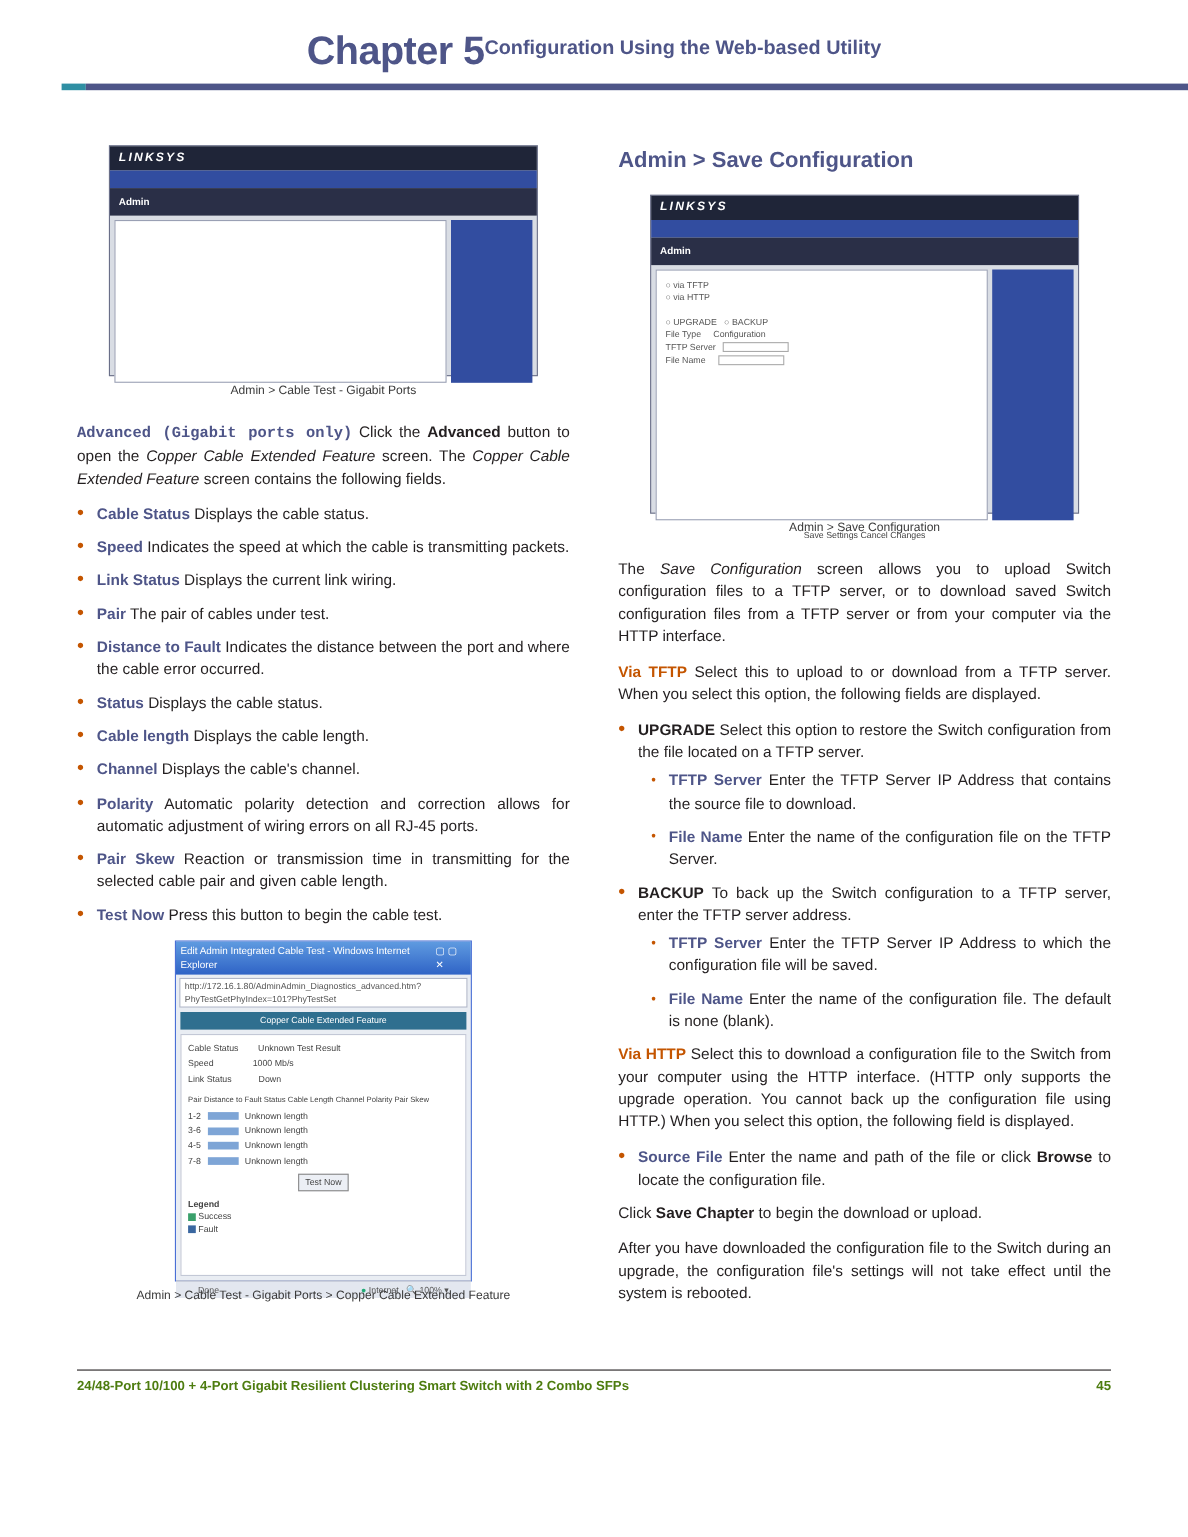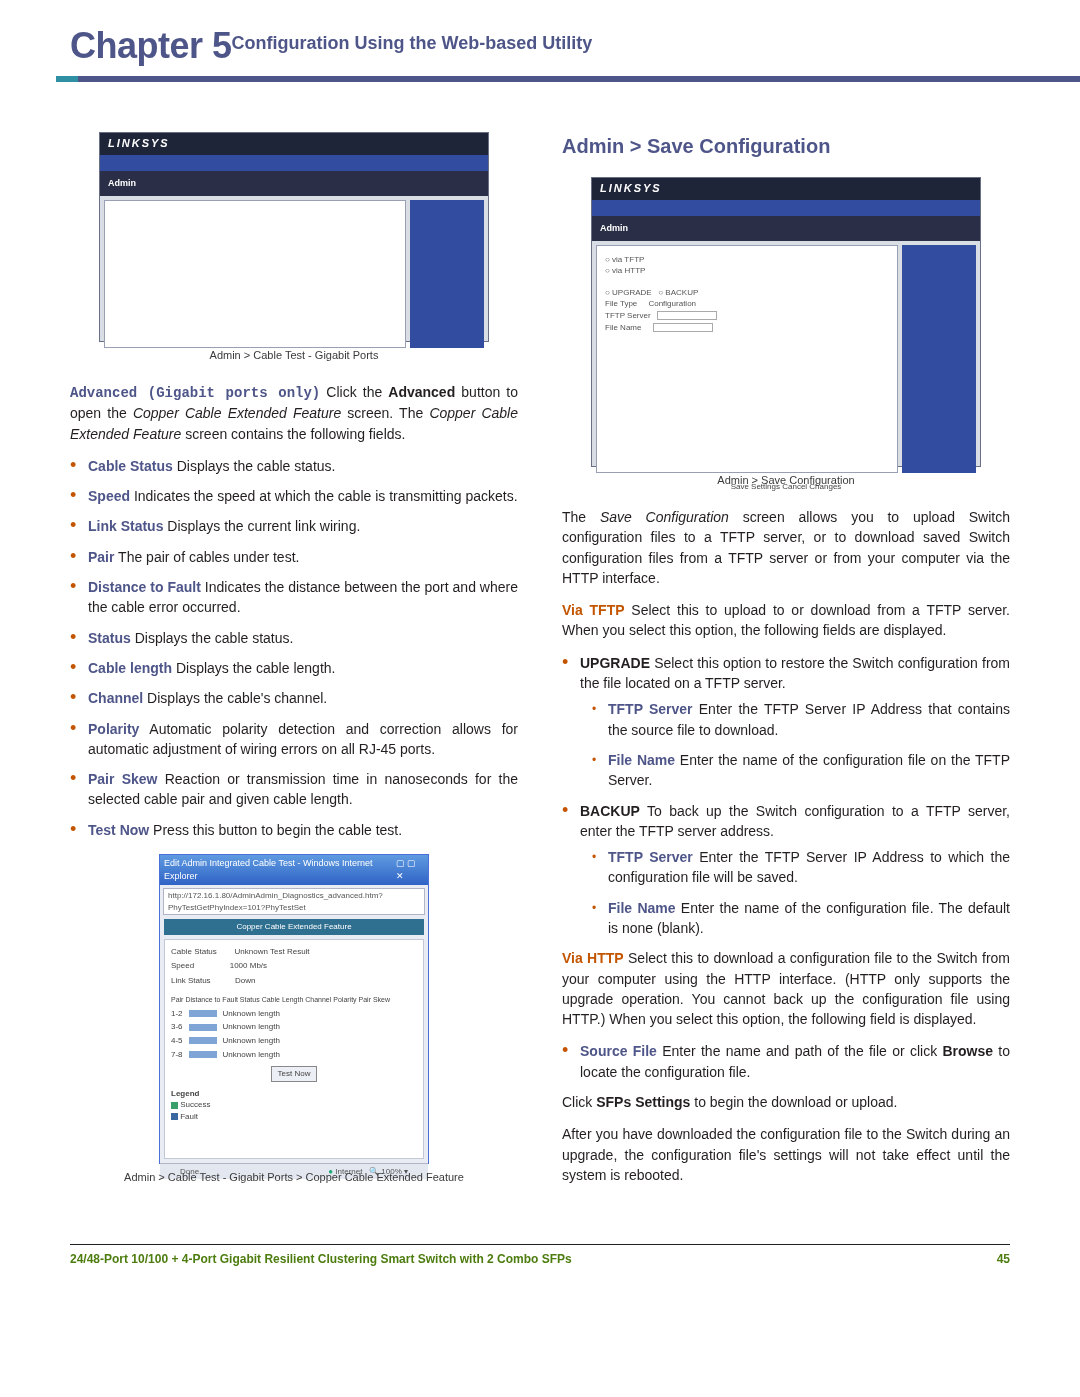"Chapter 5" .header { justify-content: flex-start -> center }
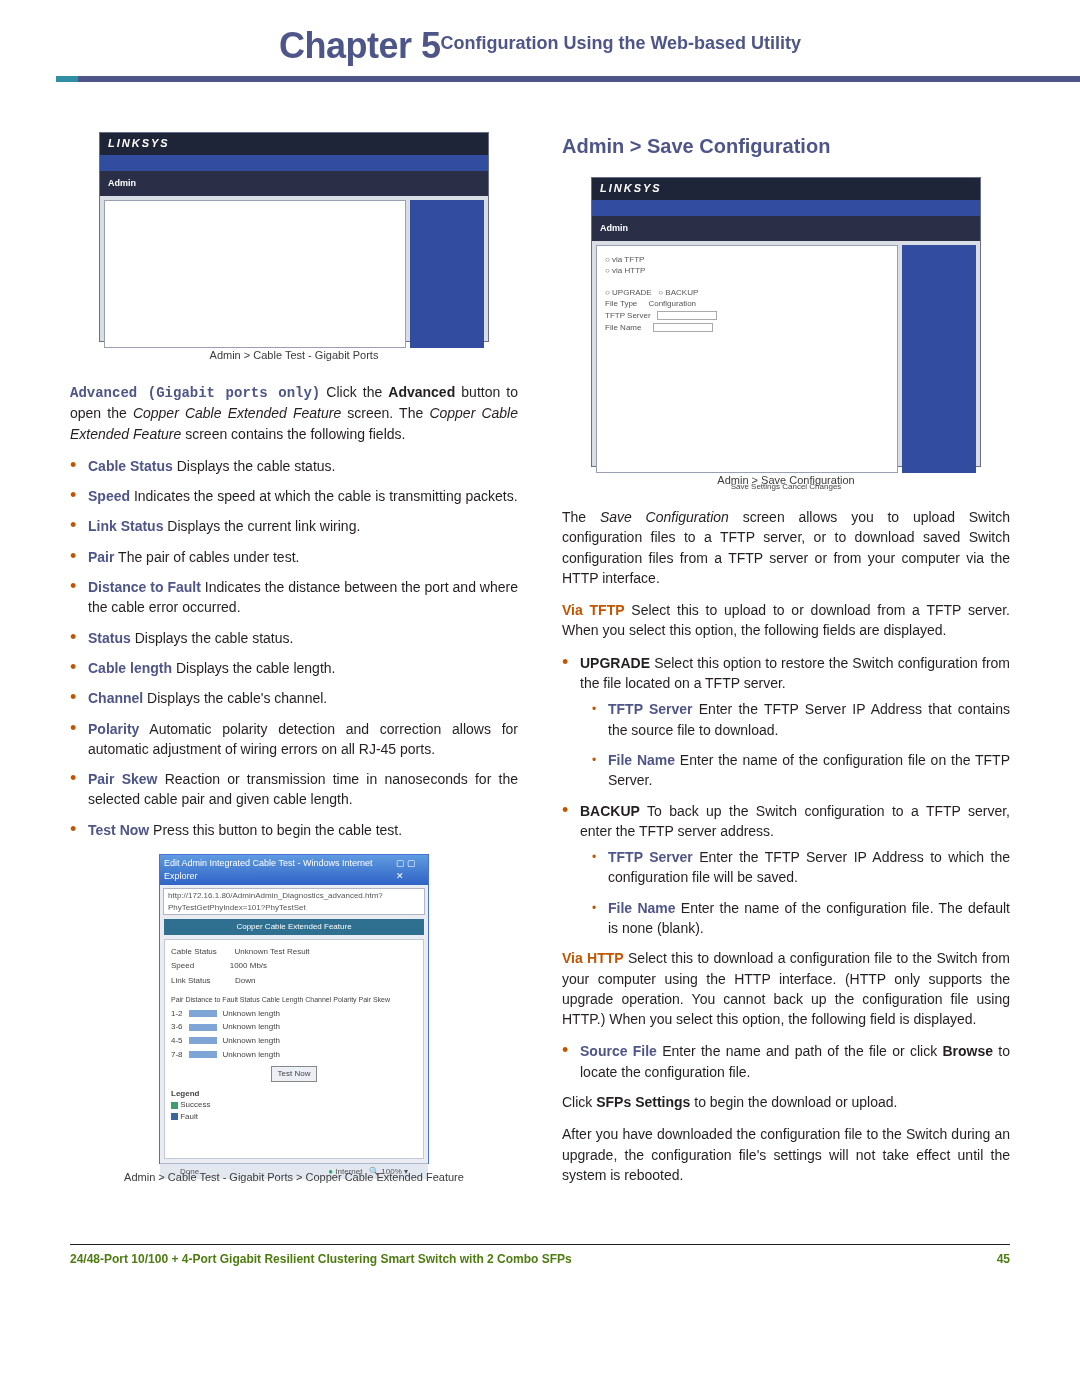"Reaction or transmission time in" span { text: nanoseconds -> transmitting }
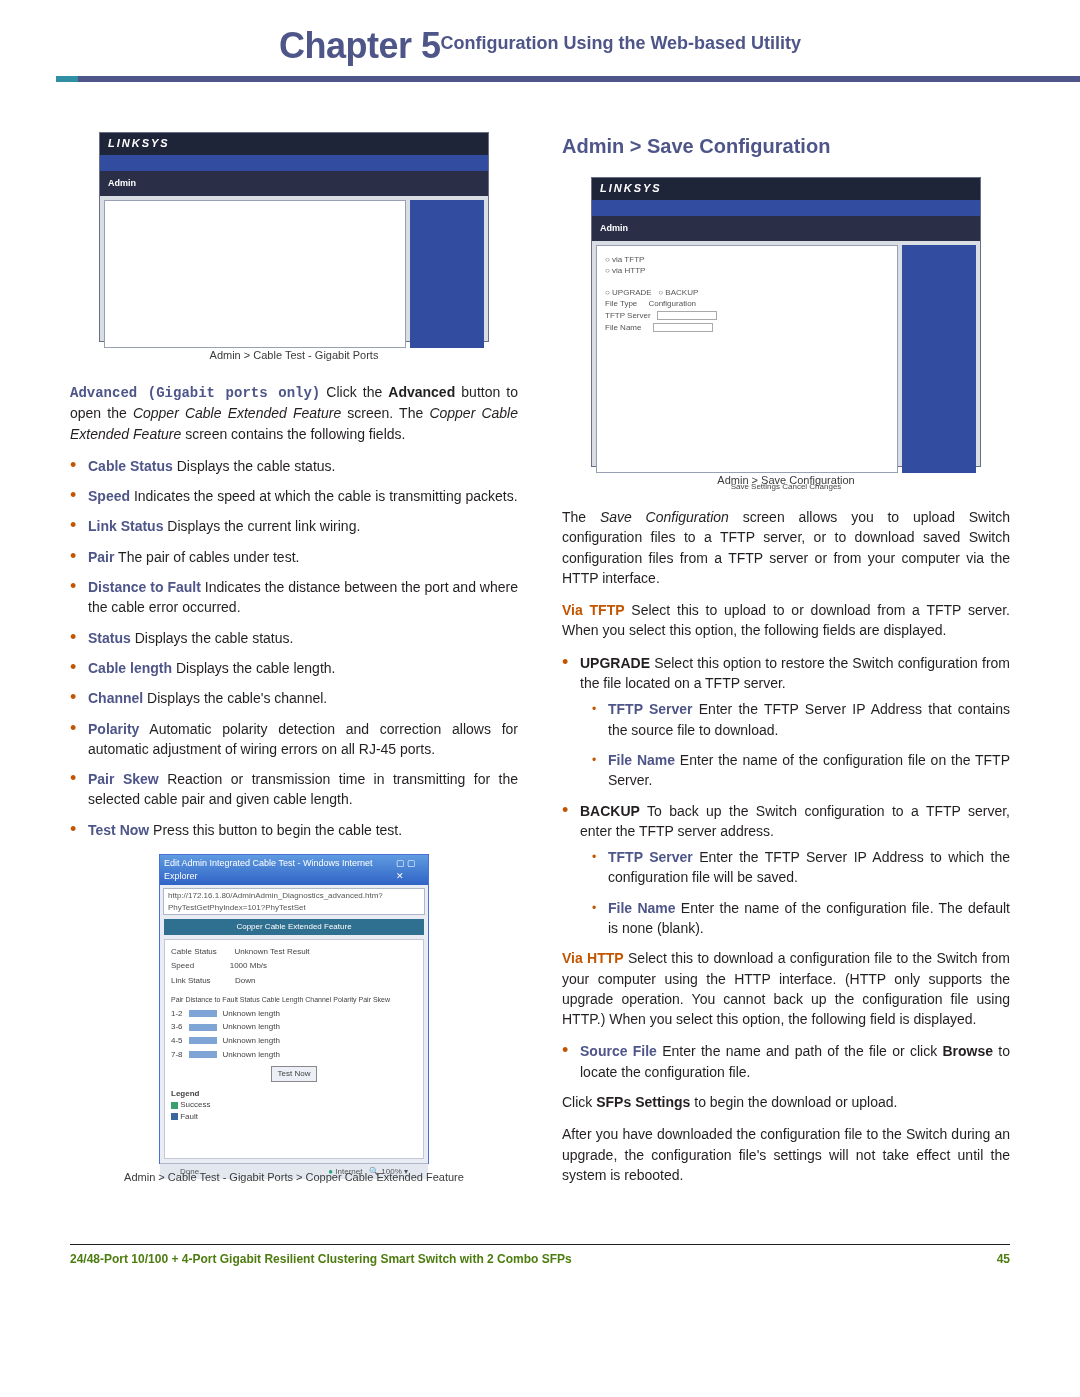"SFPs Settings" span.bold { text: SFPs Settings -> Save Chapter }
